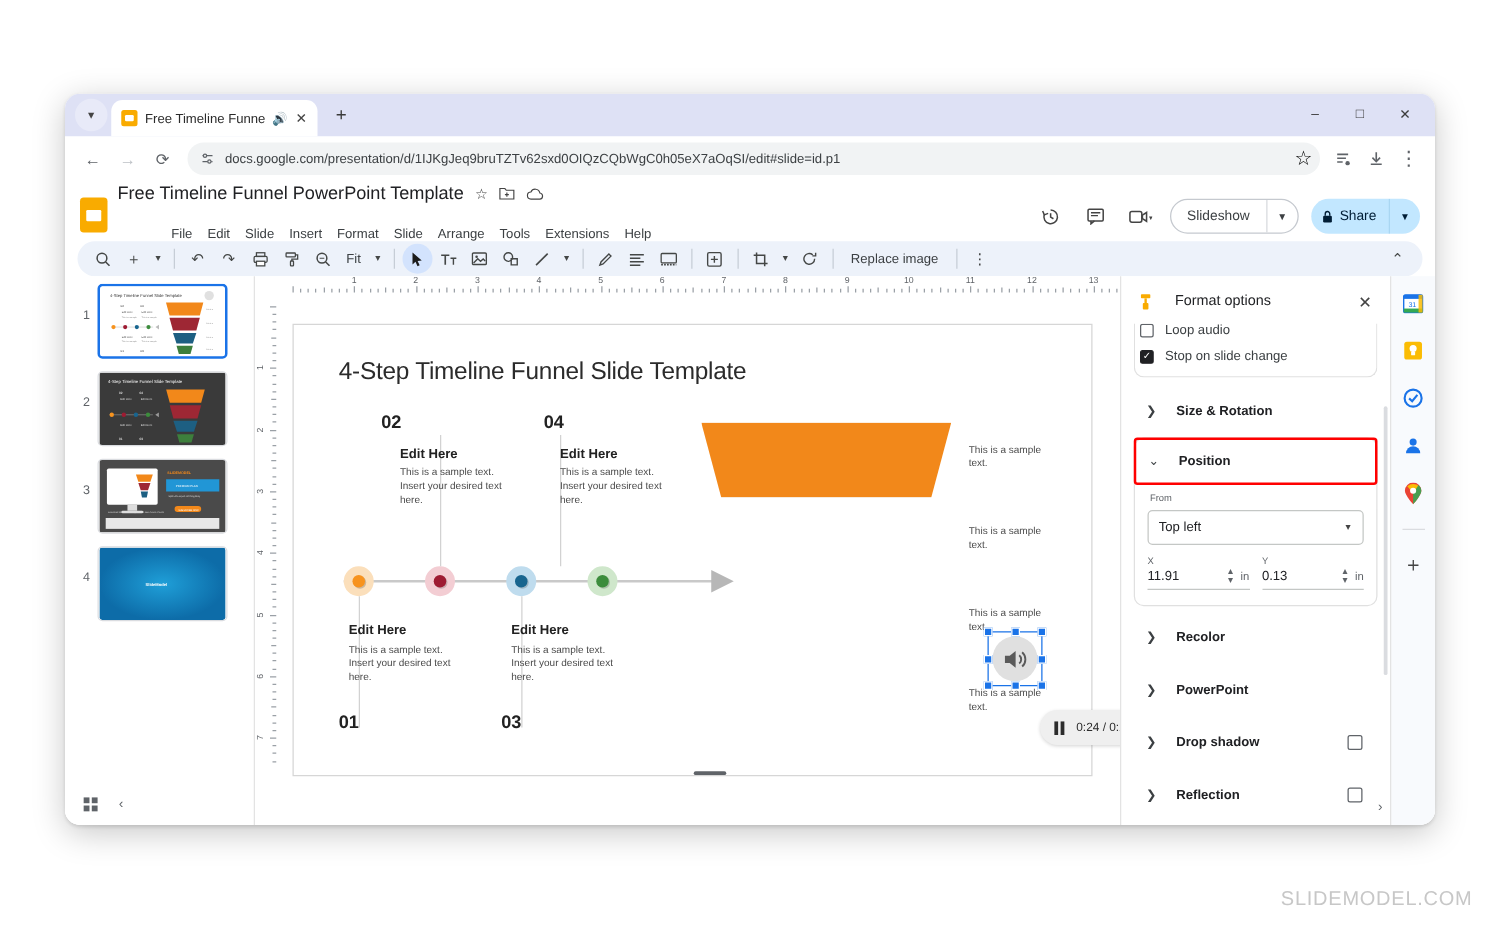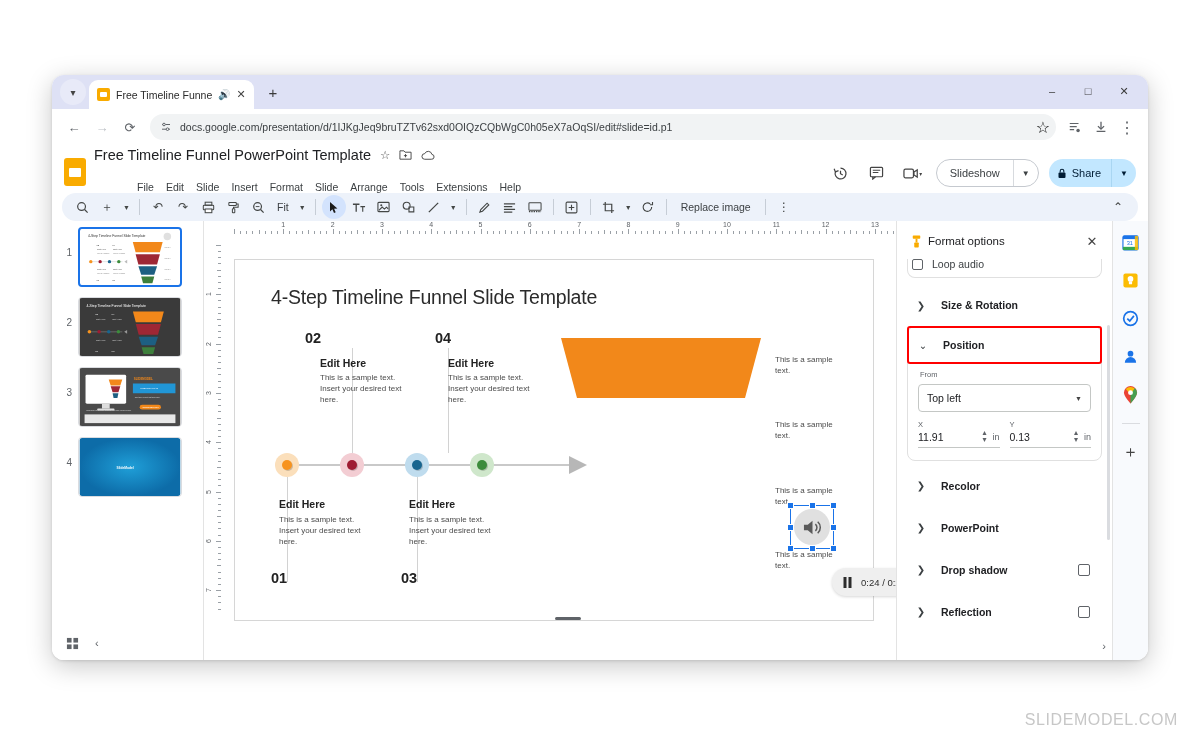"Format options" .fmt-head { gap: 4px -> 16px }
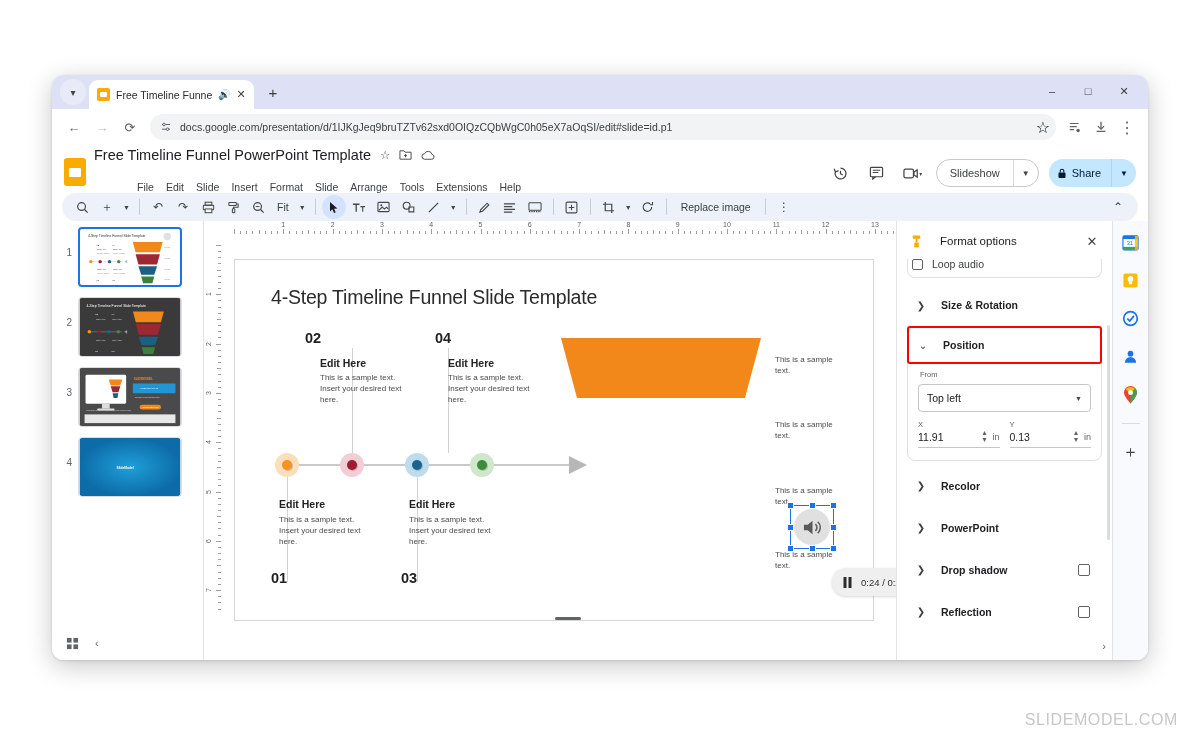"Stop on slide change" div.chk-row { html: none -> <div> <span></span> <span>Stop on slide change</span> </div> }
